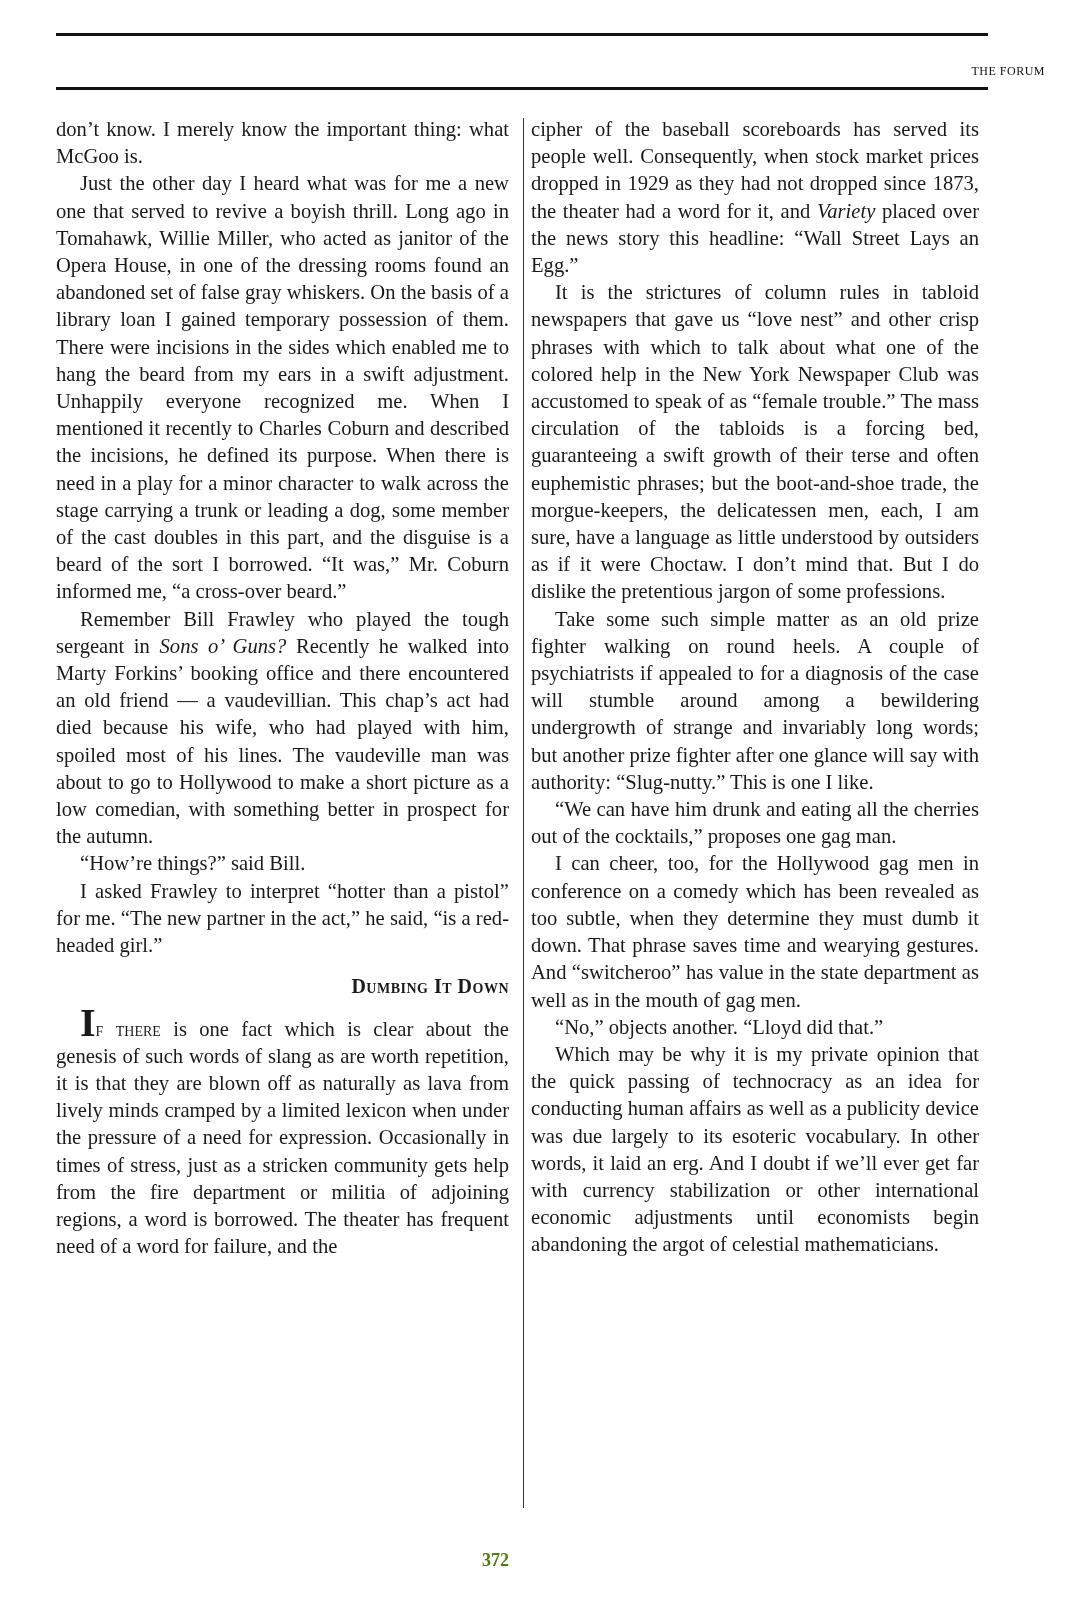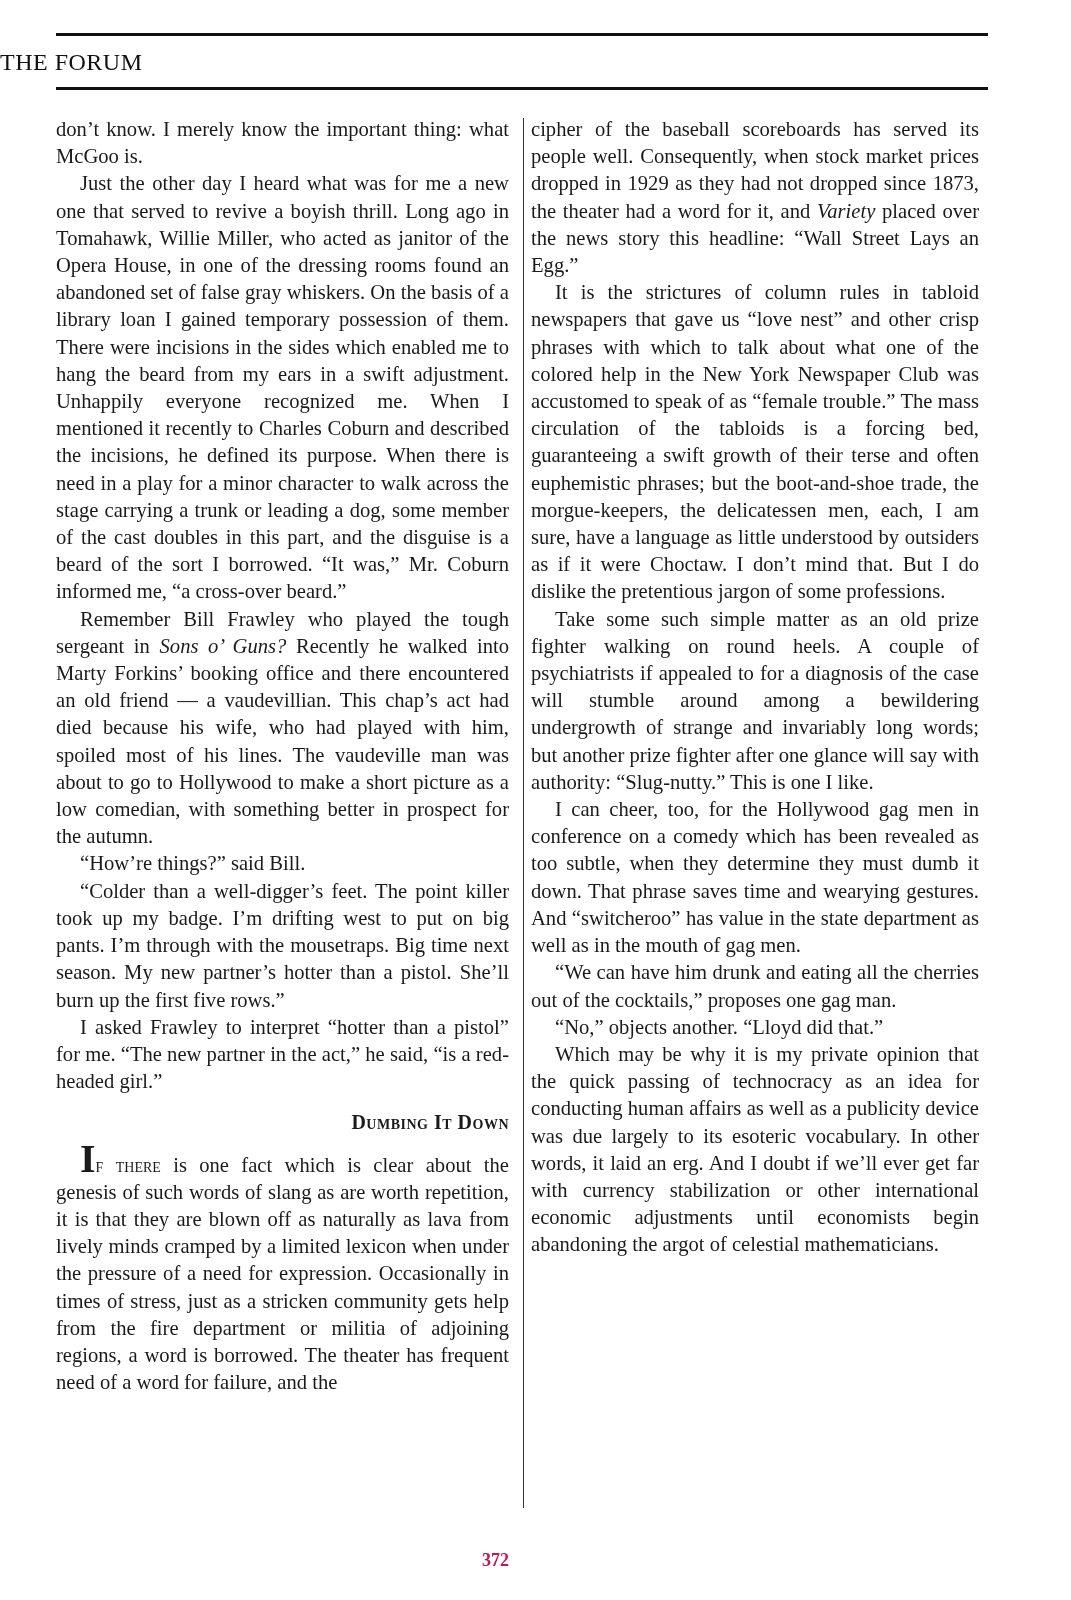"THE FORUM" .running-head { font-size: 24px -> 12px; text-align: left -> right; top: 49px -> 64px }
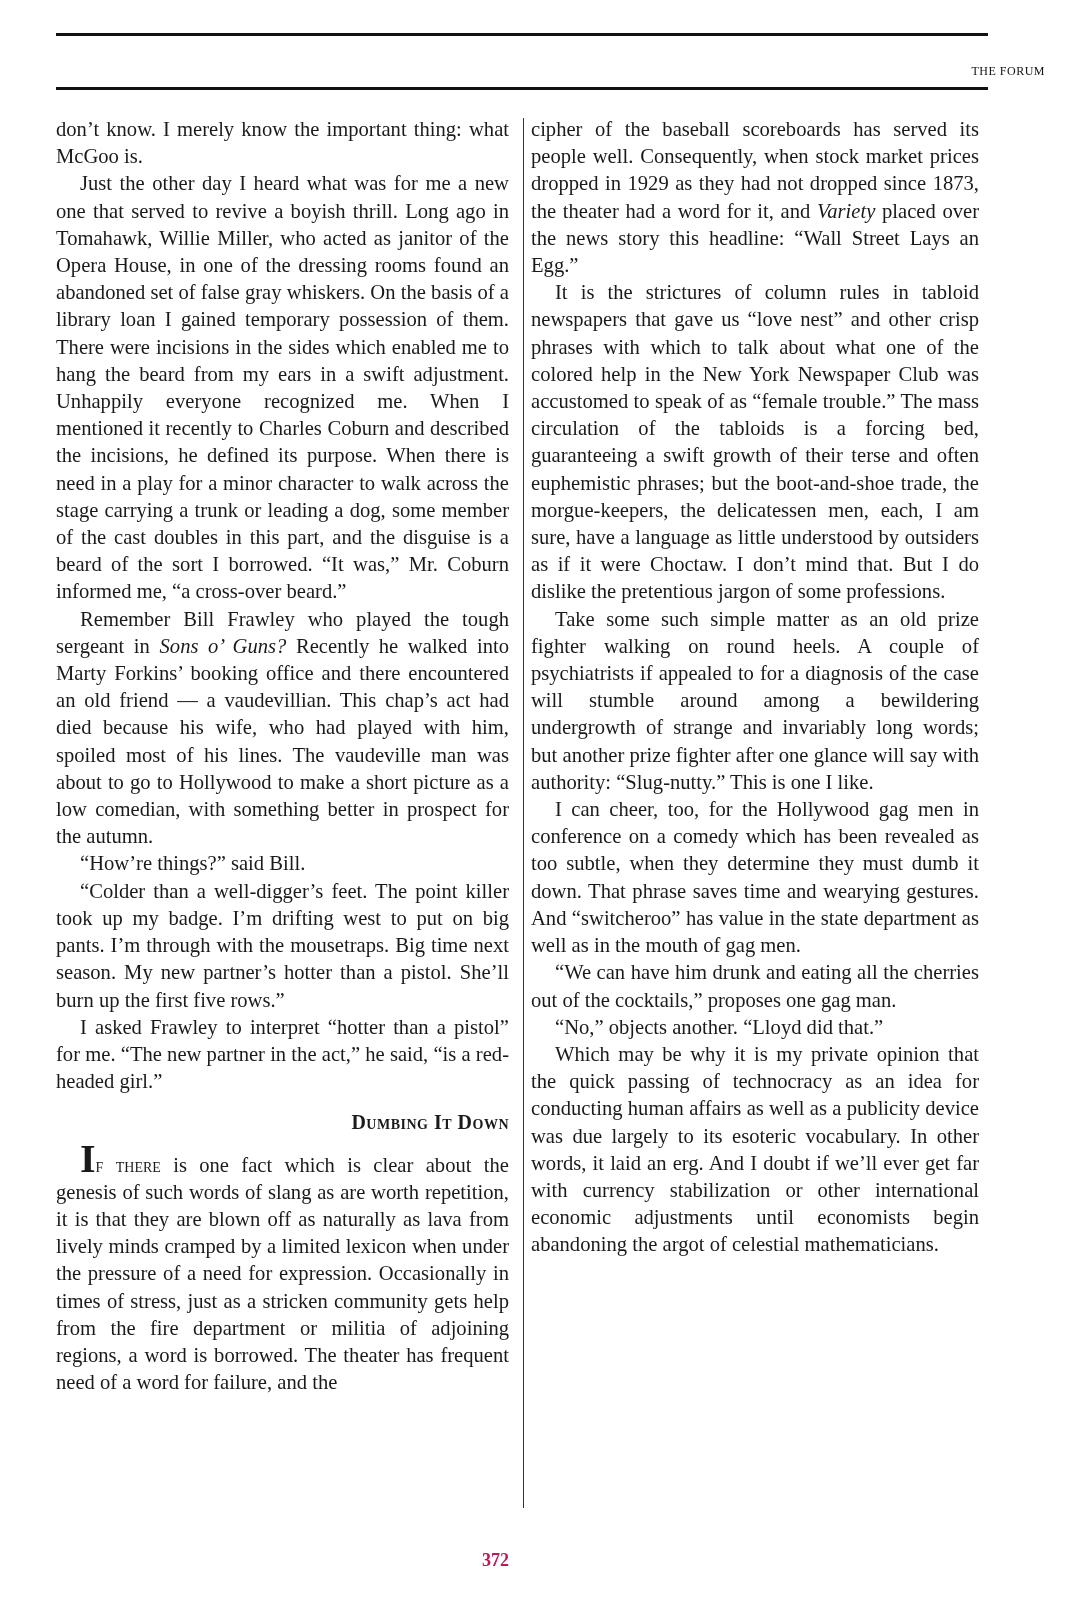"I can cheer, too, for" p.ind { order: before "“We can have him drunk" -> after "“We can have him drunk" }
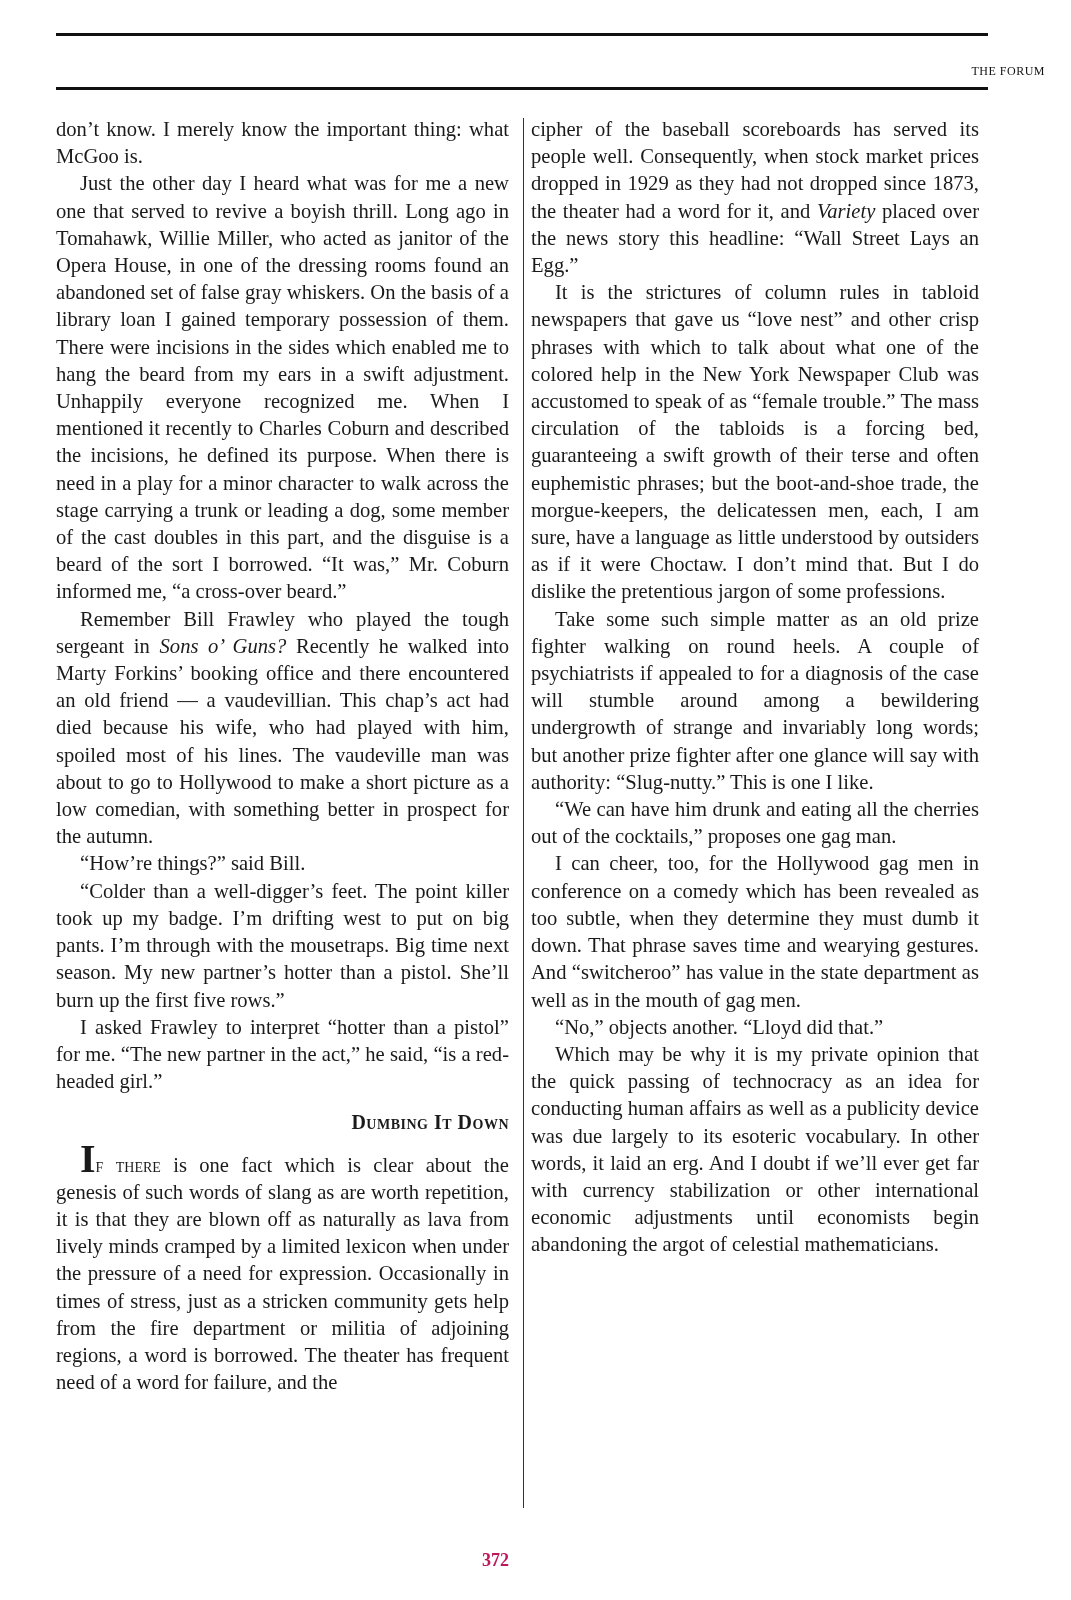"“Colder than a well-digger’s feet." p.ind { html: <p>“Colder than a well-digger’s feet. The point killer took up my badge. I’m drifting west to put on big pants. I’m through with the mousetraps. Big time next season. My new partner’s hotter than a pistol. She’ll burn up the first five rows.”</p> -> none }
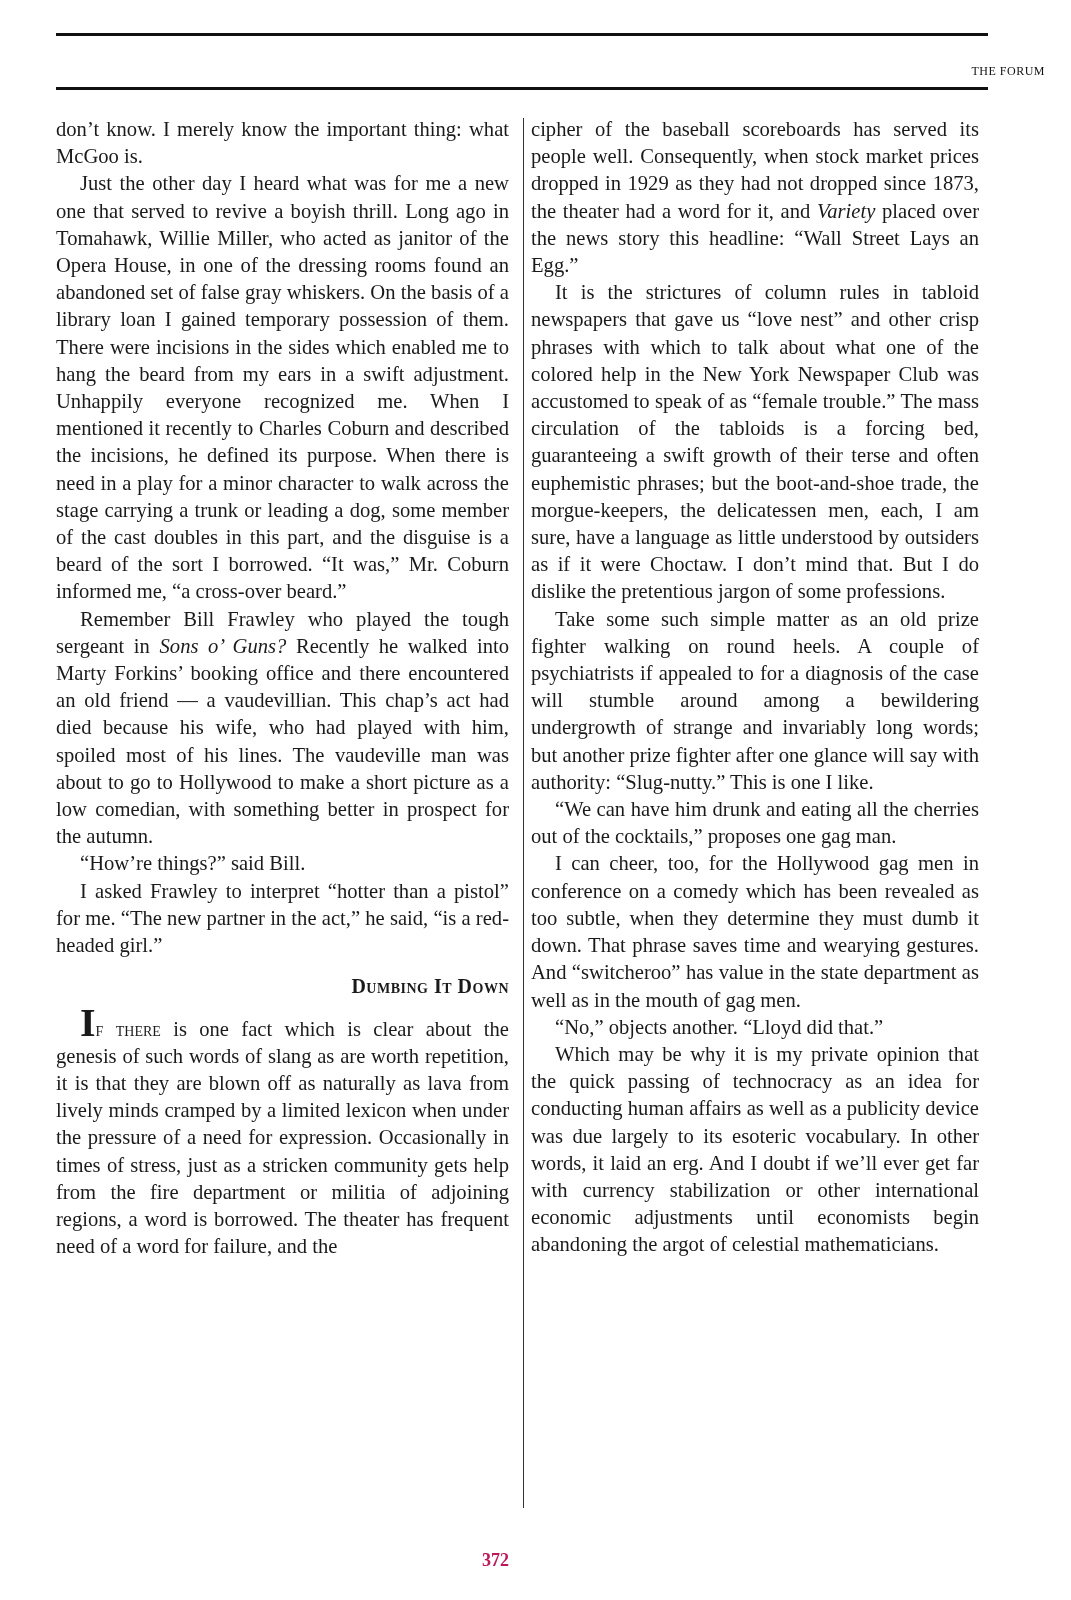"372" .folio { color: #be185d -> #4d7c0f }
